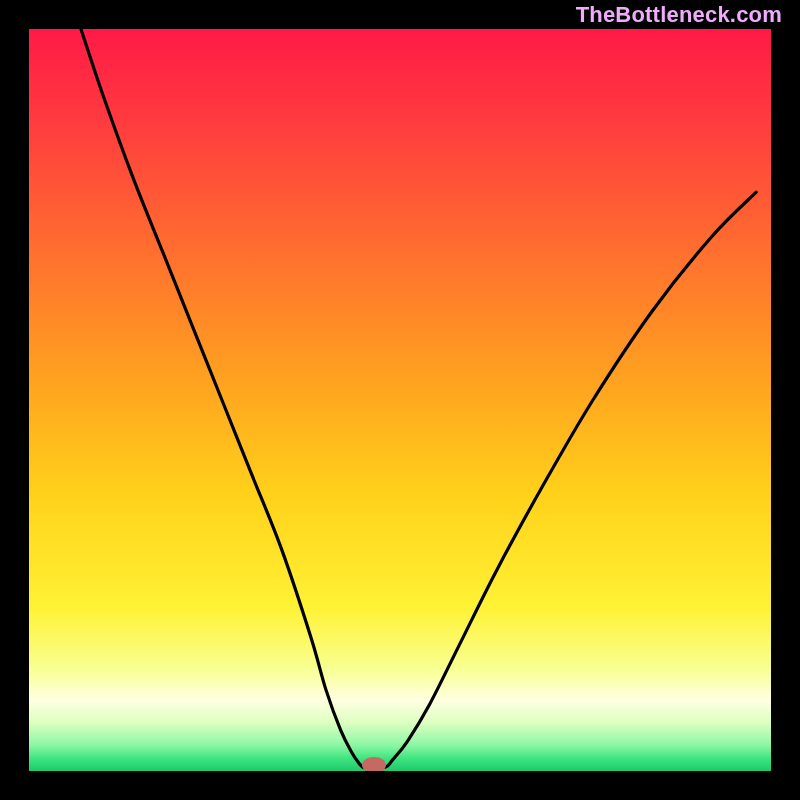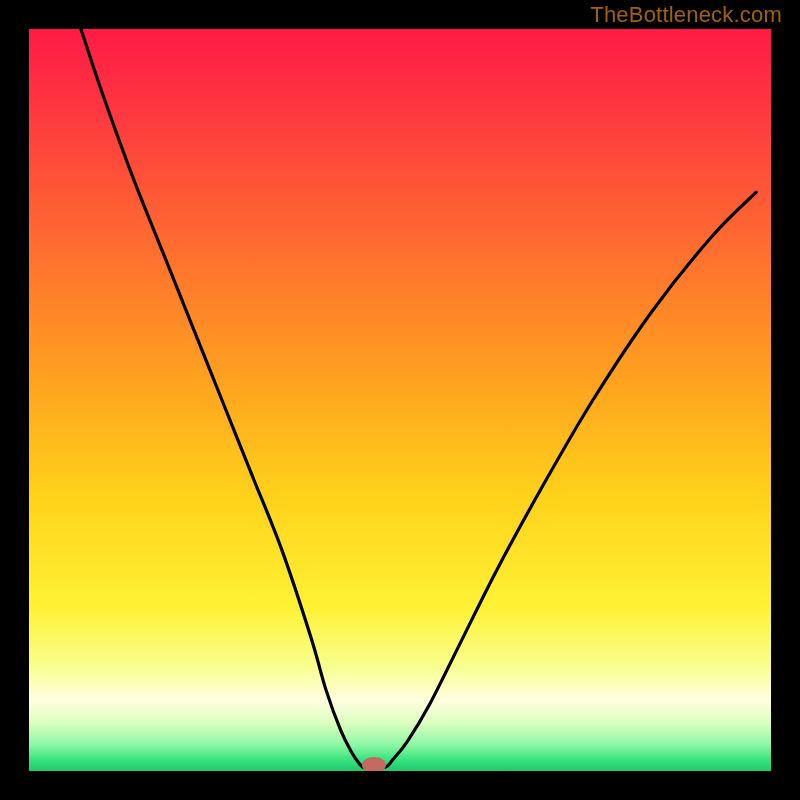"TheBottleneck.com" .watermark { color: #a16207 -> #f0abfc; font-weight: 400 -> 700 }
